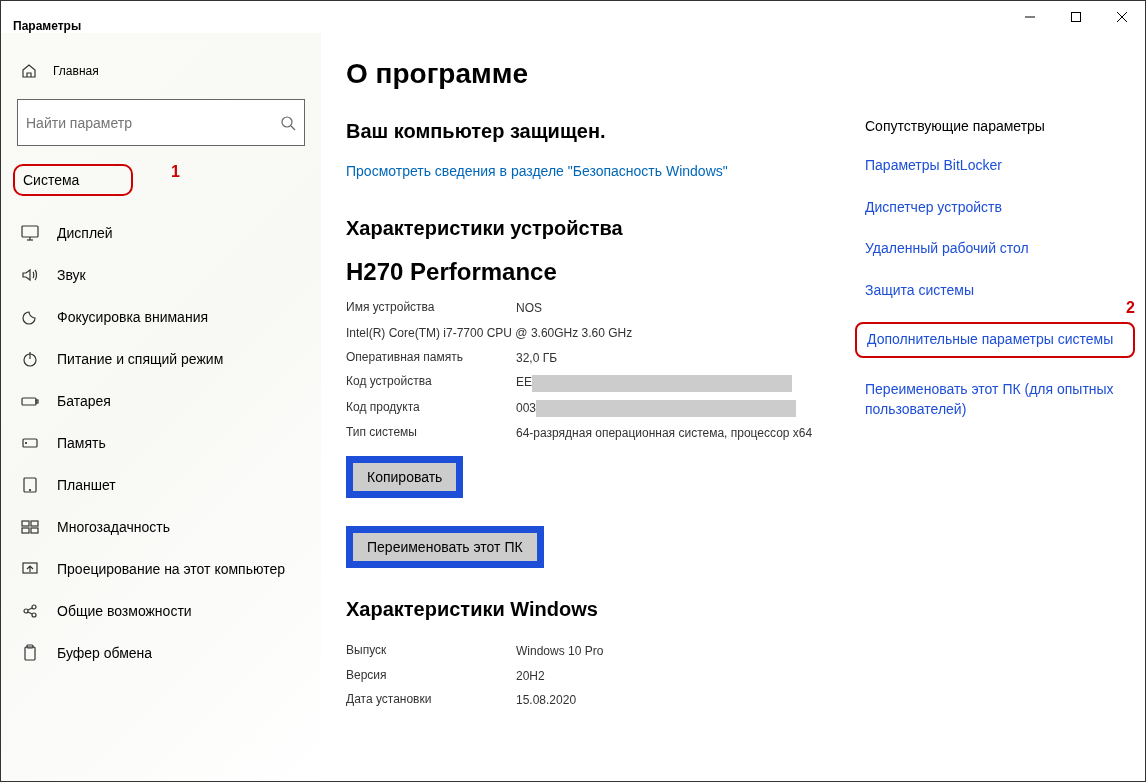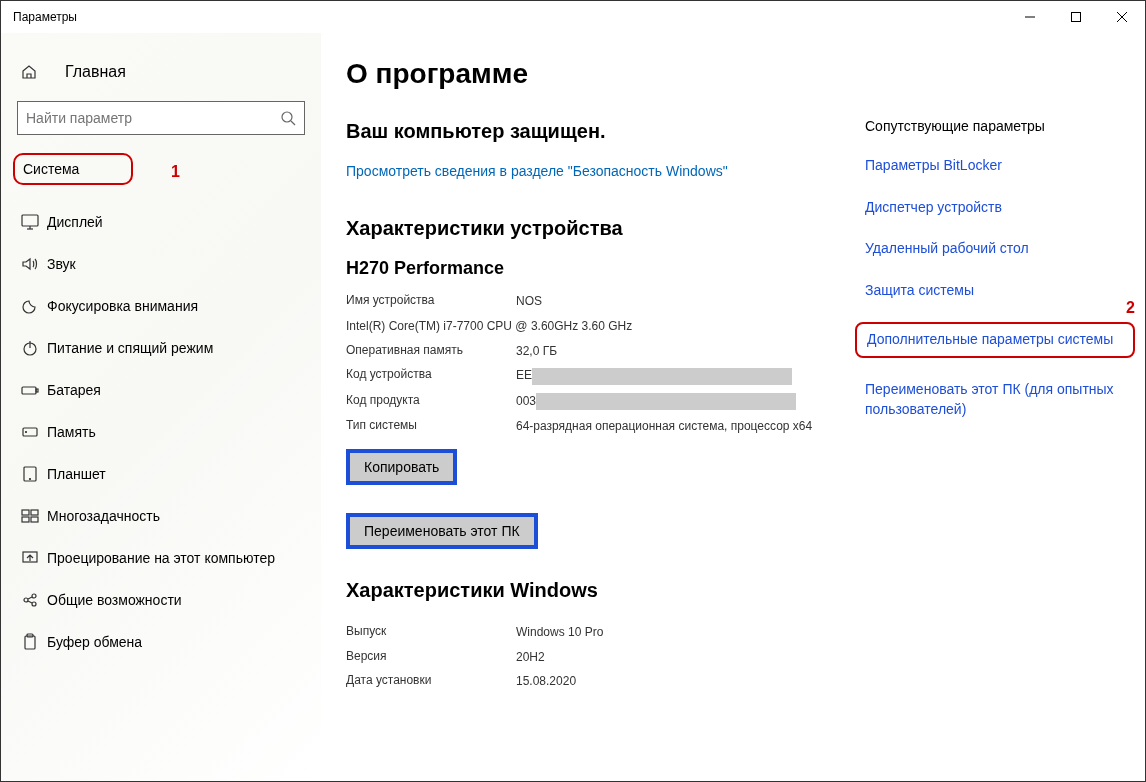"Параметры" .titlebar { align-items: center -> flex-end; font-weight: none -> bold }
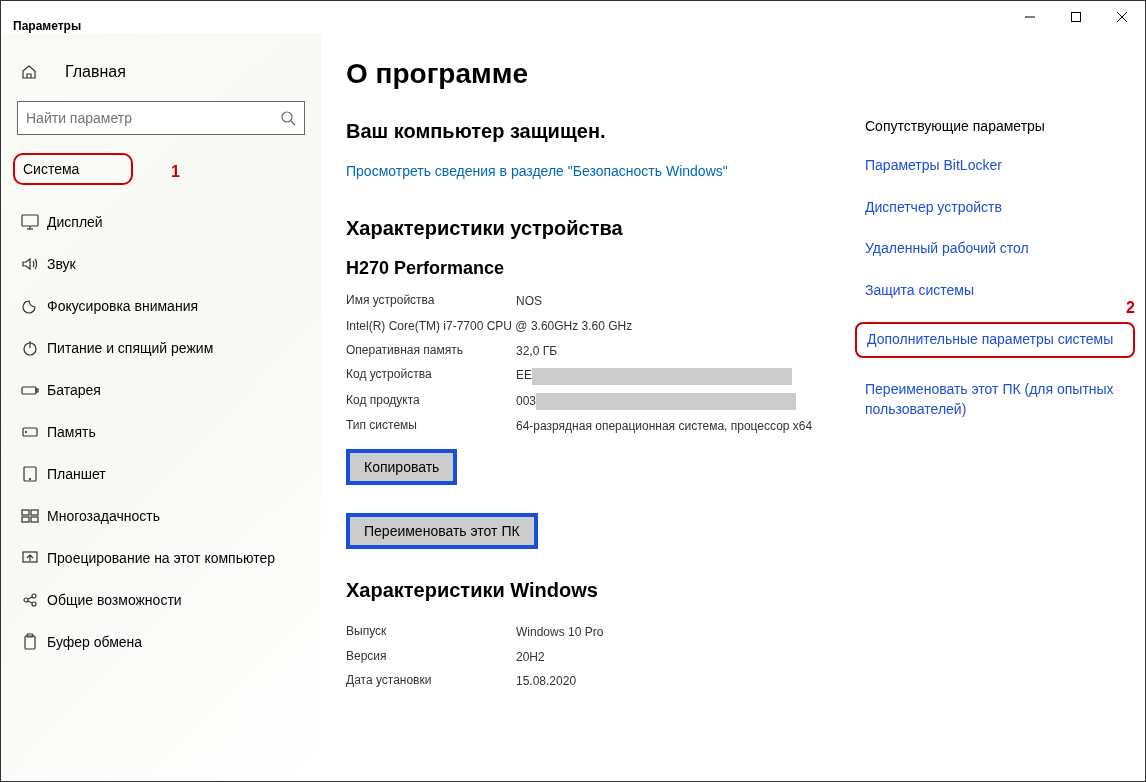"Главная" .home-link { font-size: 16px -> 12px; gap: 28px -> 16px }
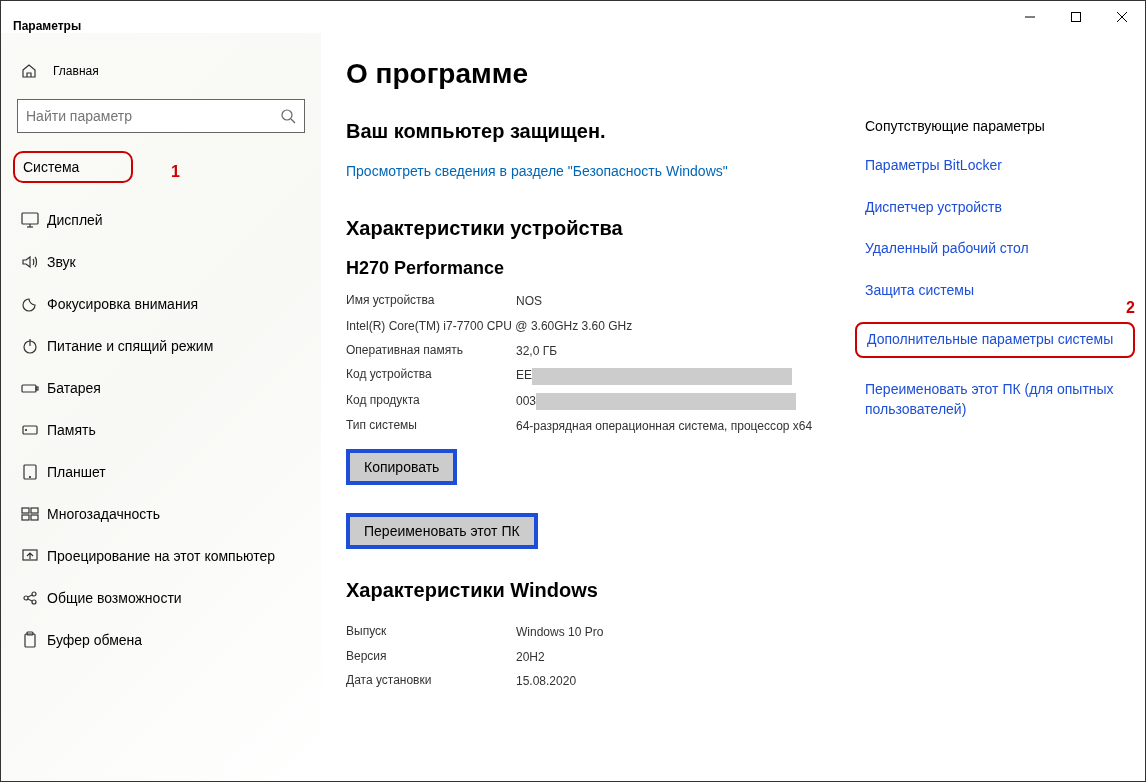"Найти параметр" .search-box { height: 34px -> 47px }
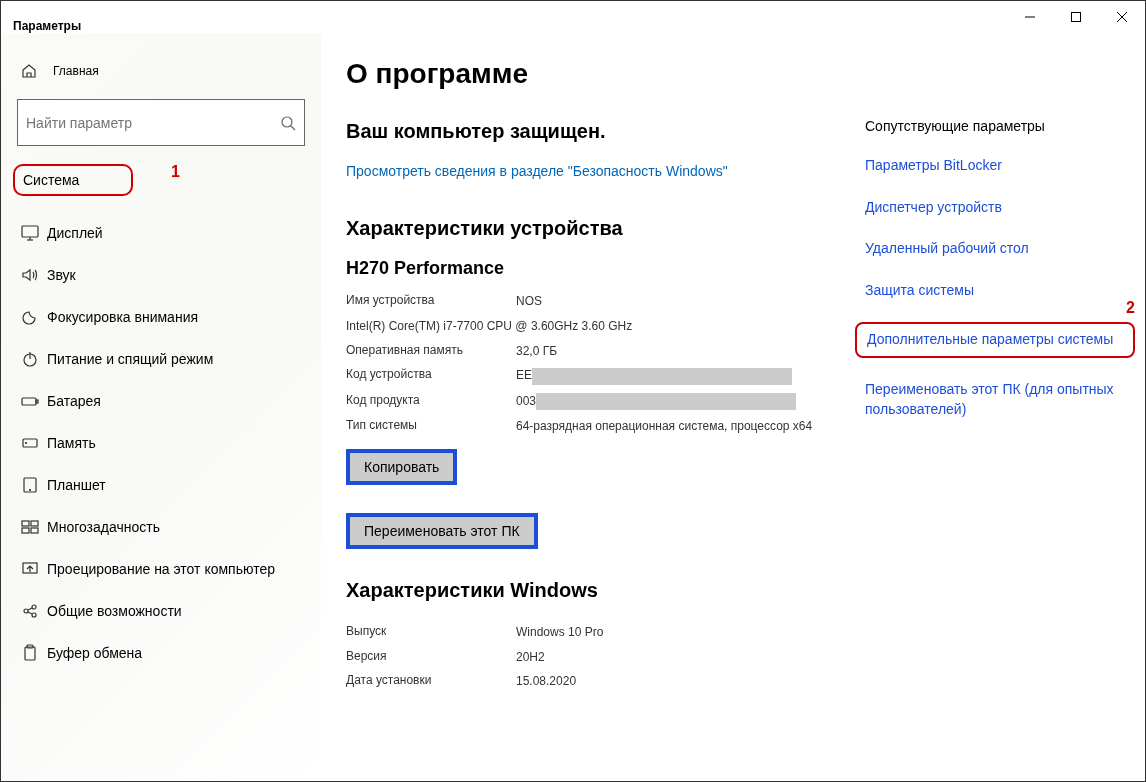"Дисплей" .nav-item { gap: 8px -> 18px }
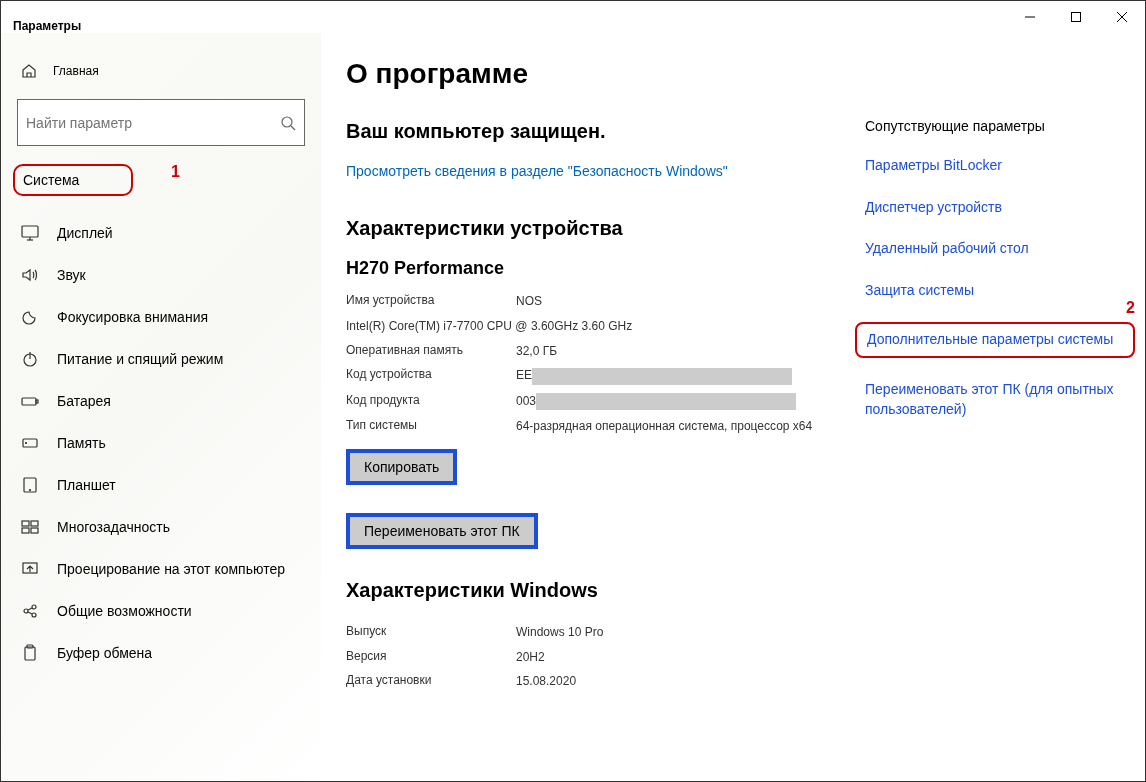"H270 Performance" h3 { font-size: 18px -> 24px }
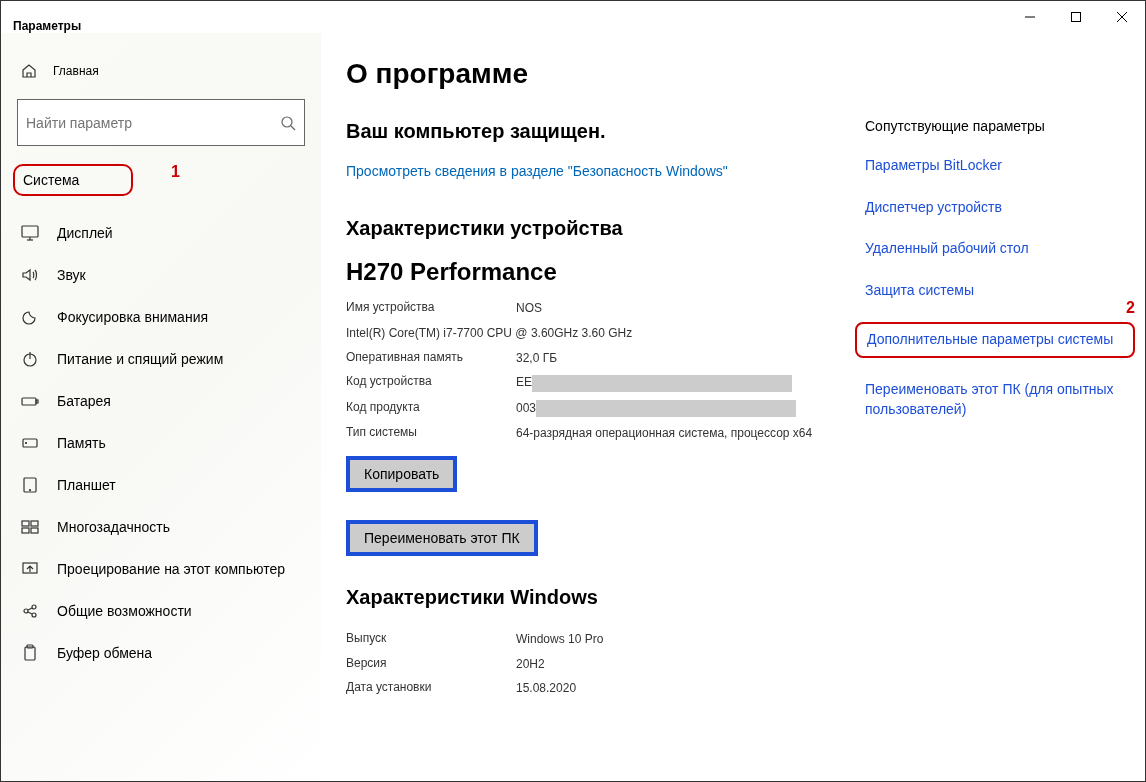"Копировать" .btn { border: 4px solid #1d4ed8 -> 7px solid #1d4ed8 }
